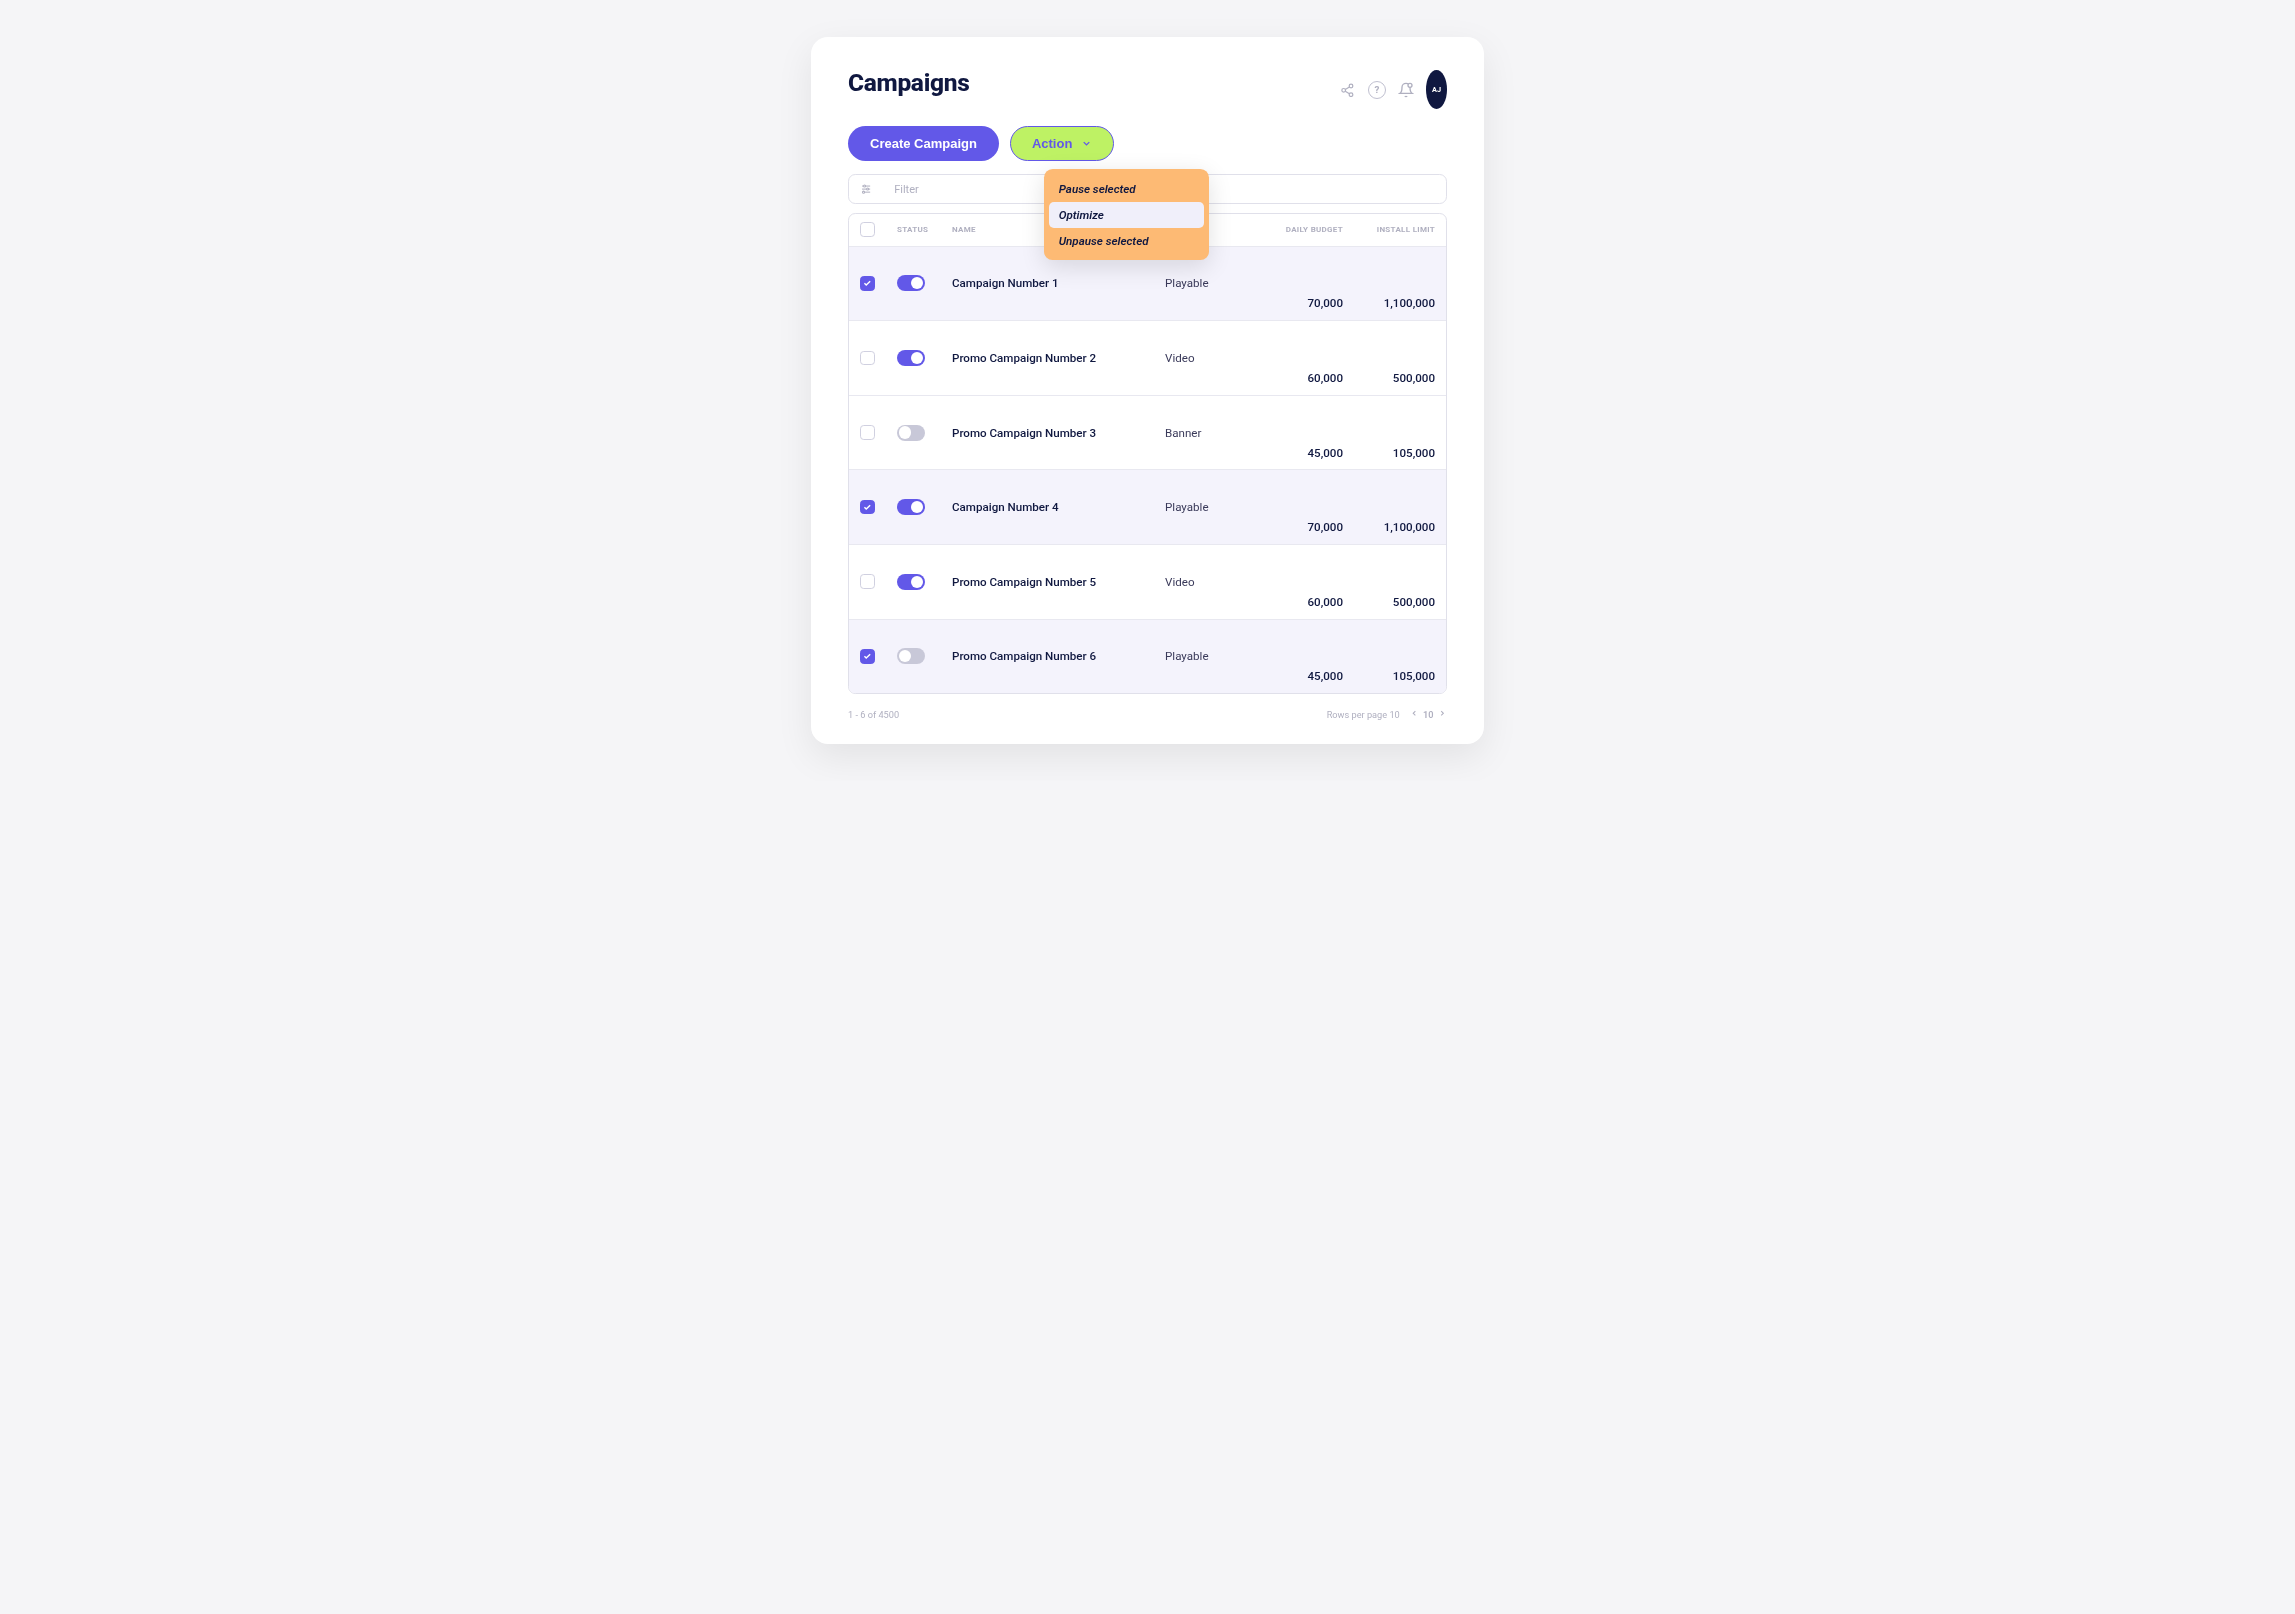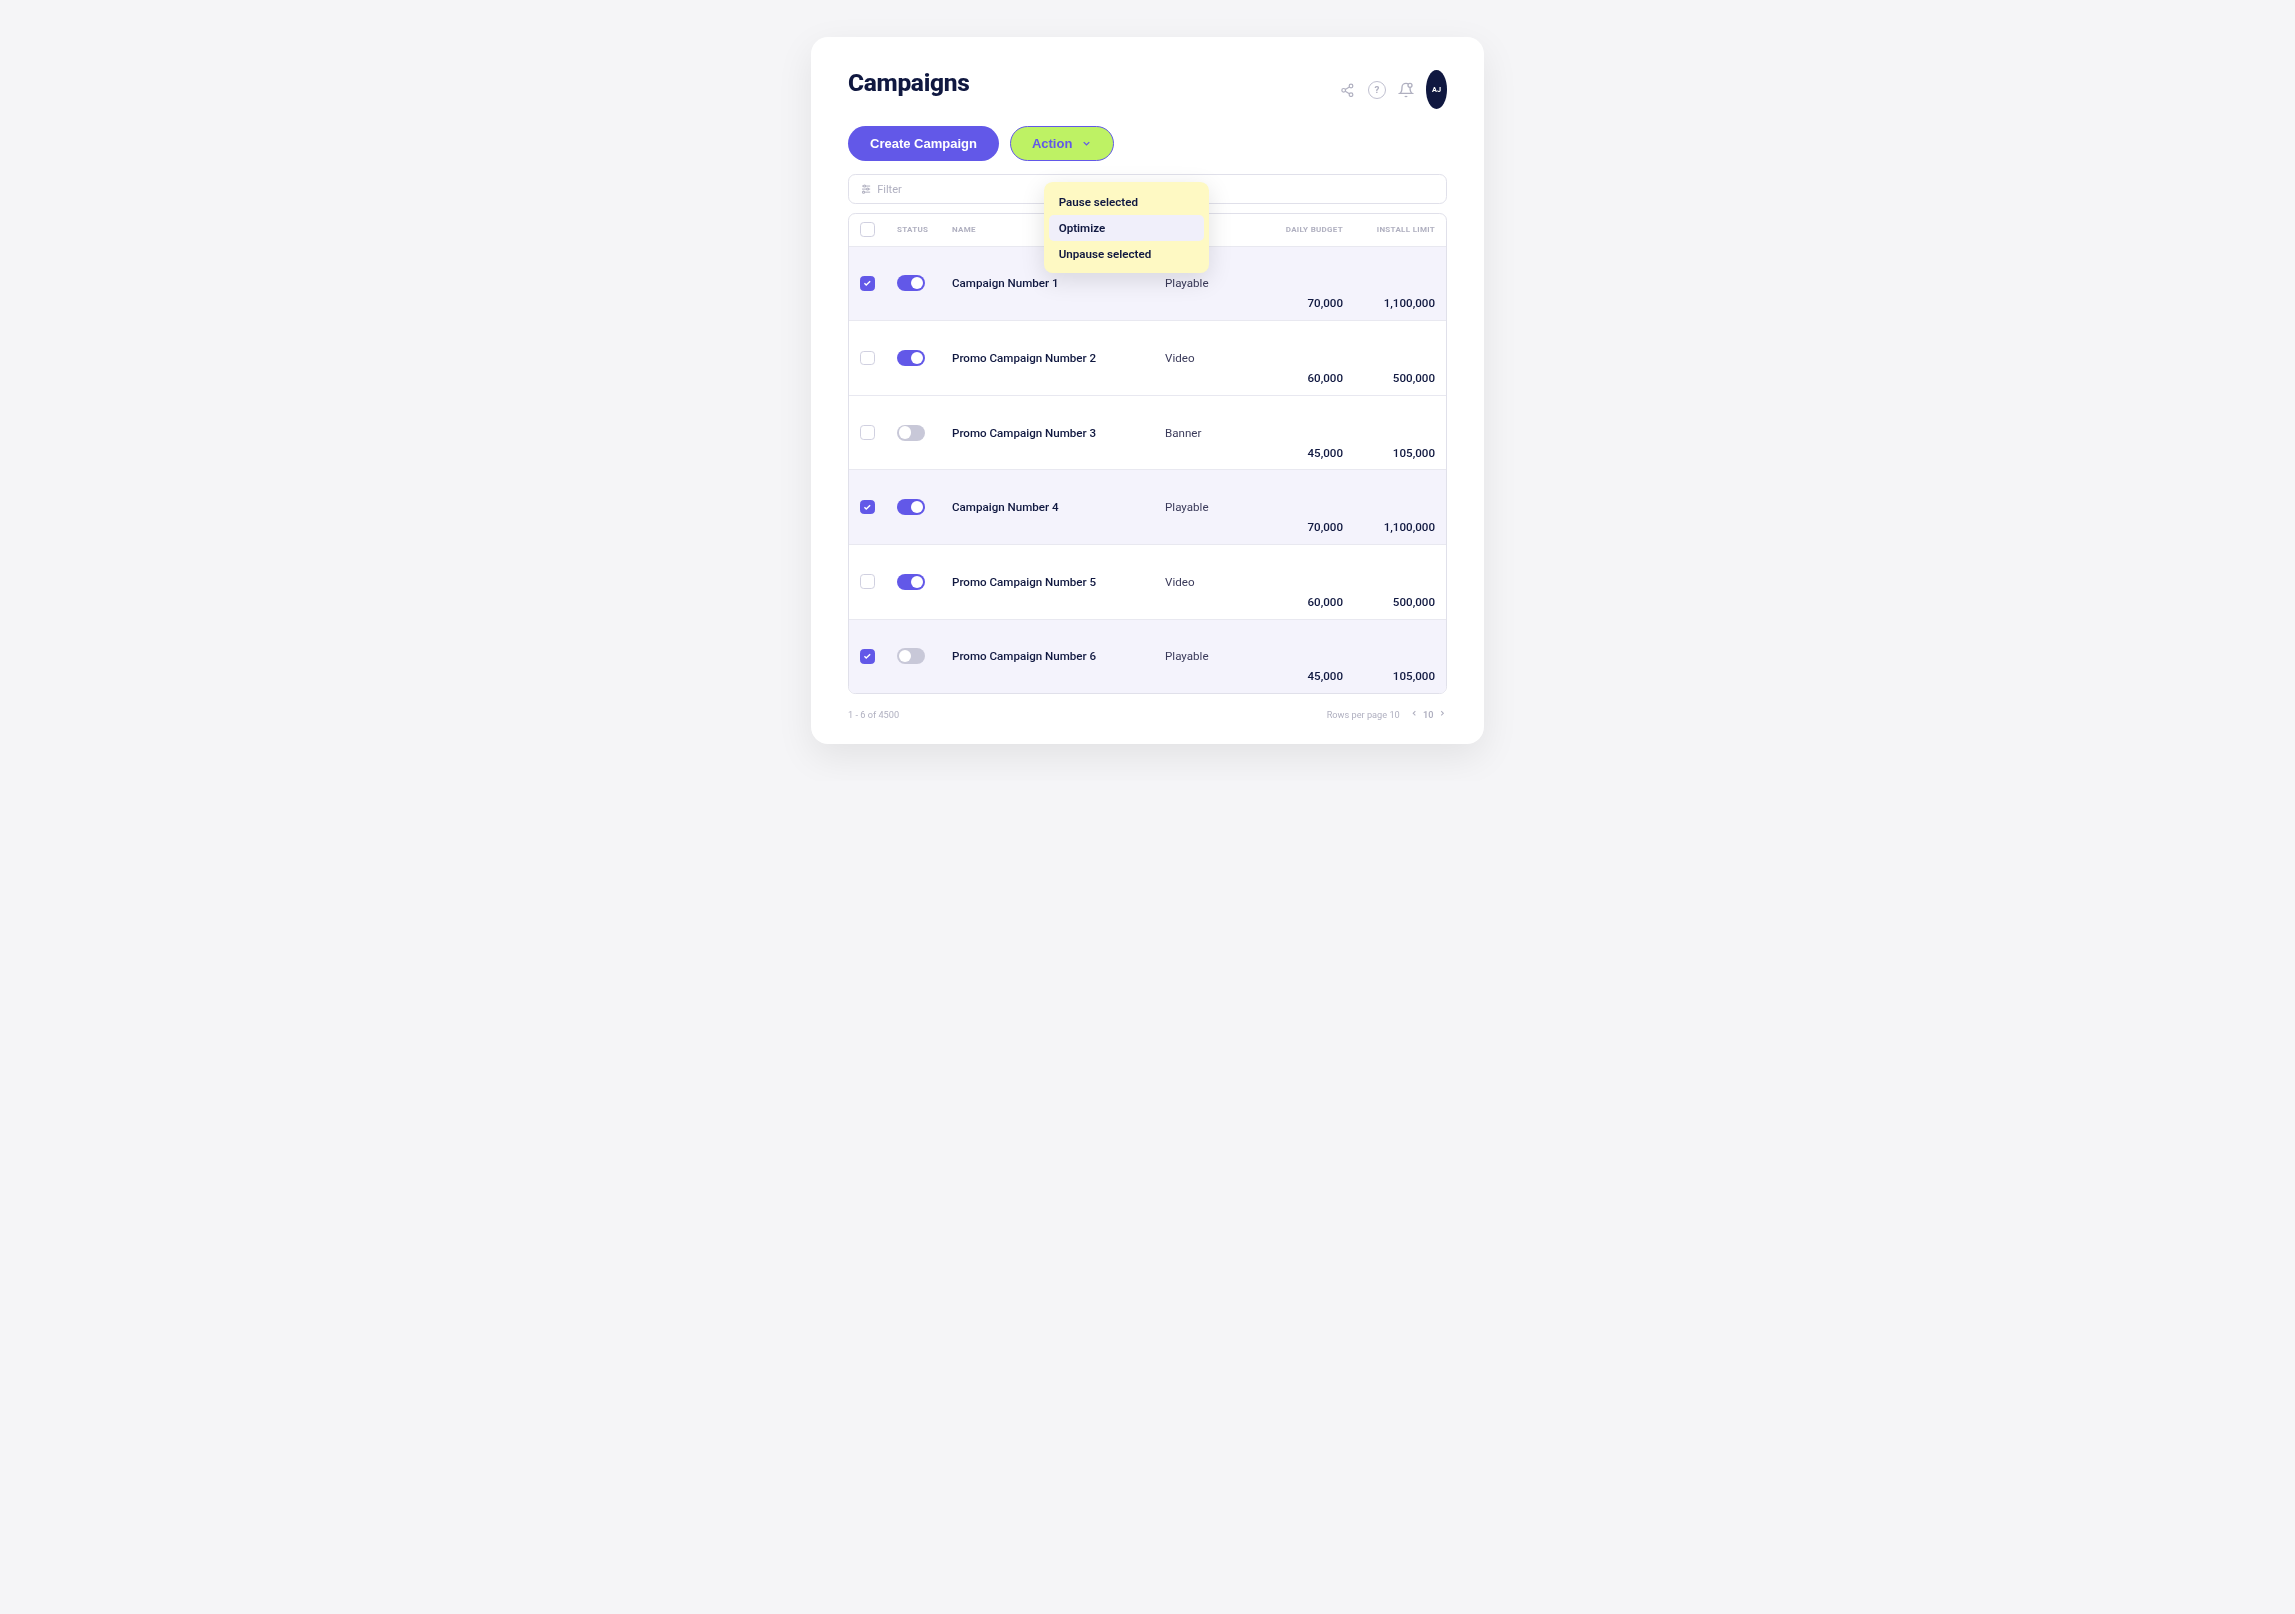"Filter" .filter-bar { gap: 5px -> 22px }
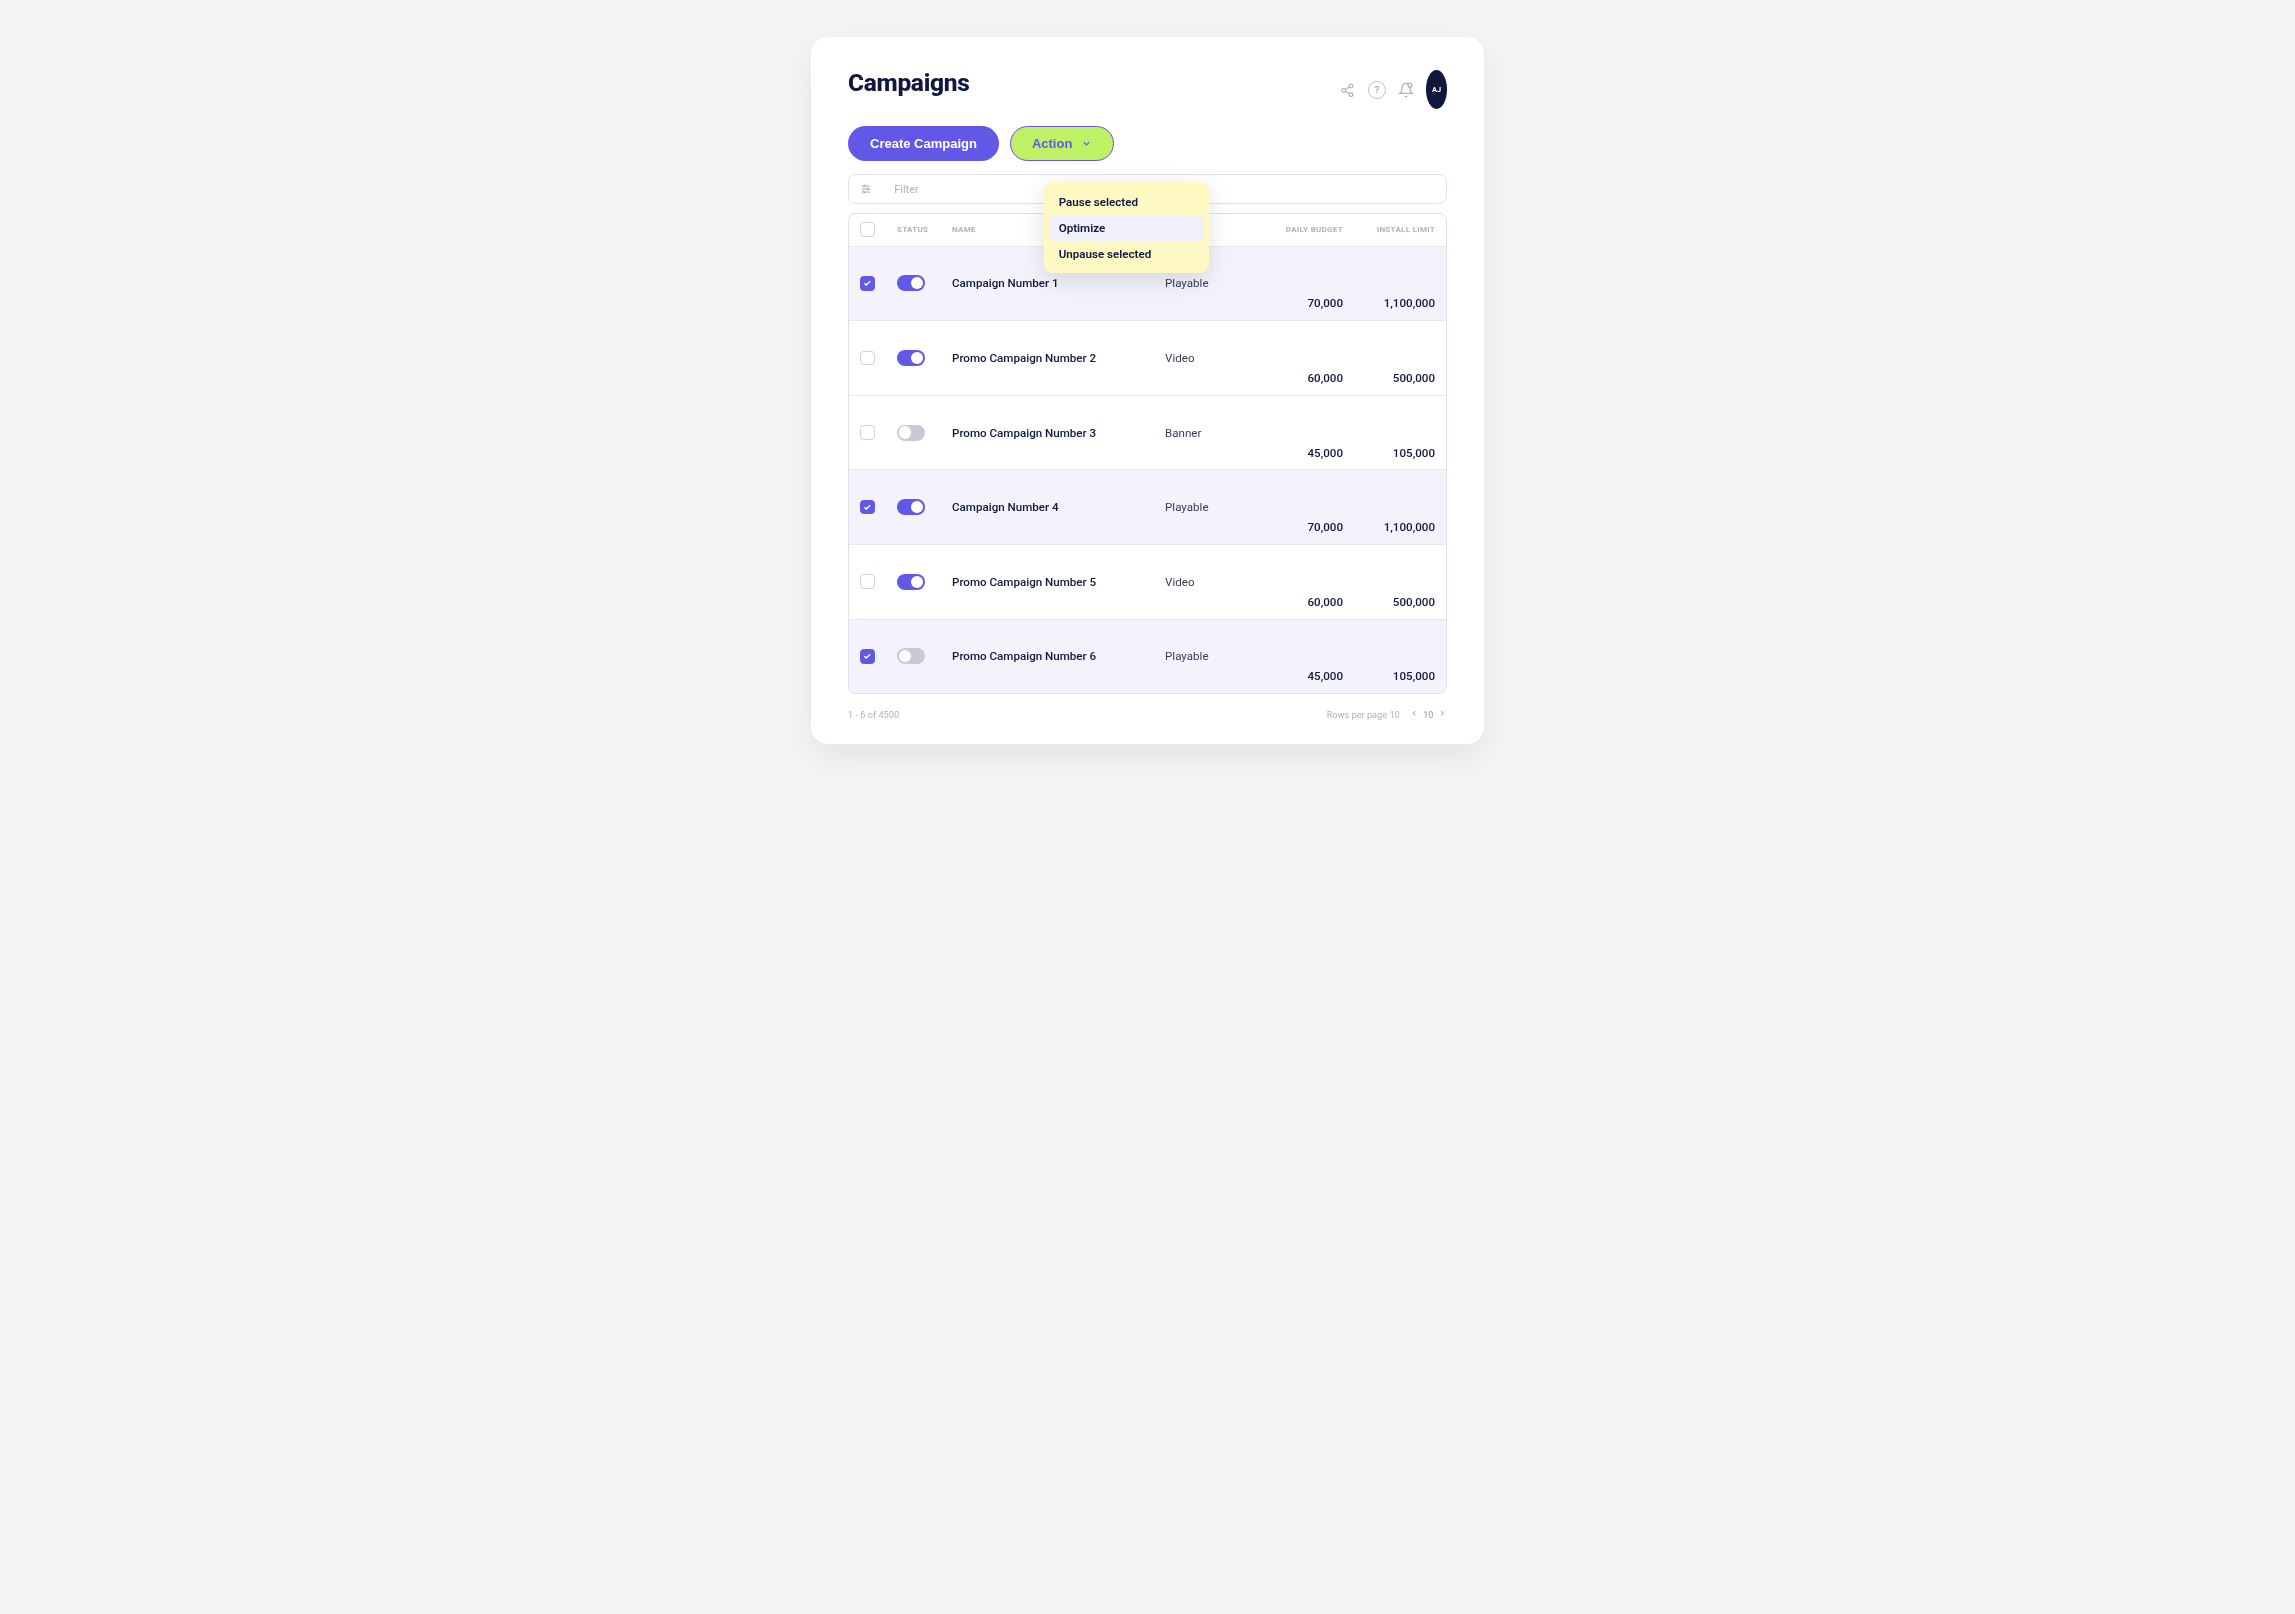"Pause selected" .dropdown-menu { background: #fef9c3 -> #fdba74; font-style: none -> italic; top: 56px -> 43px }
